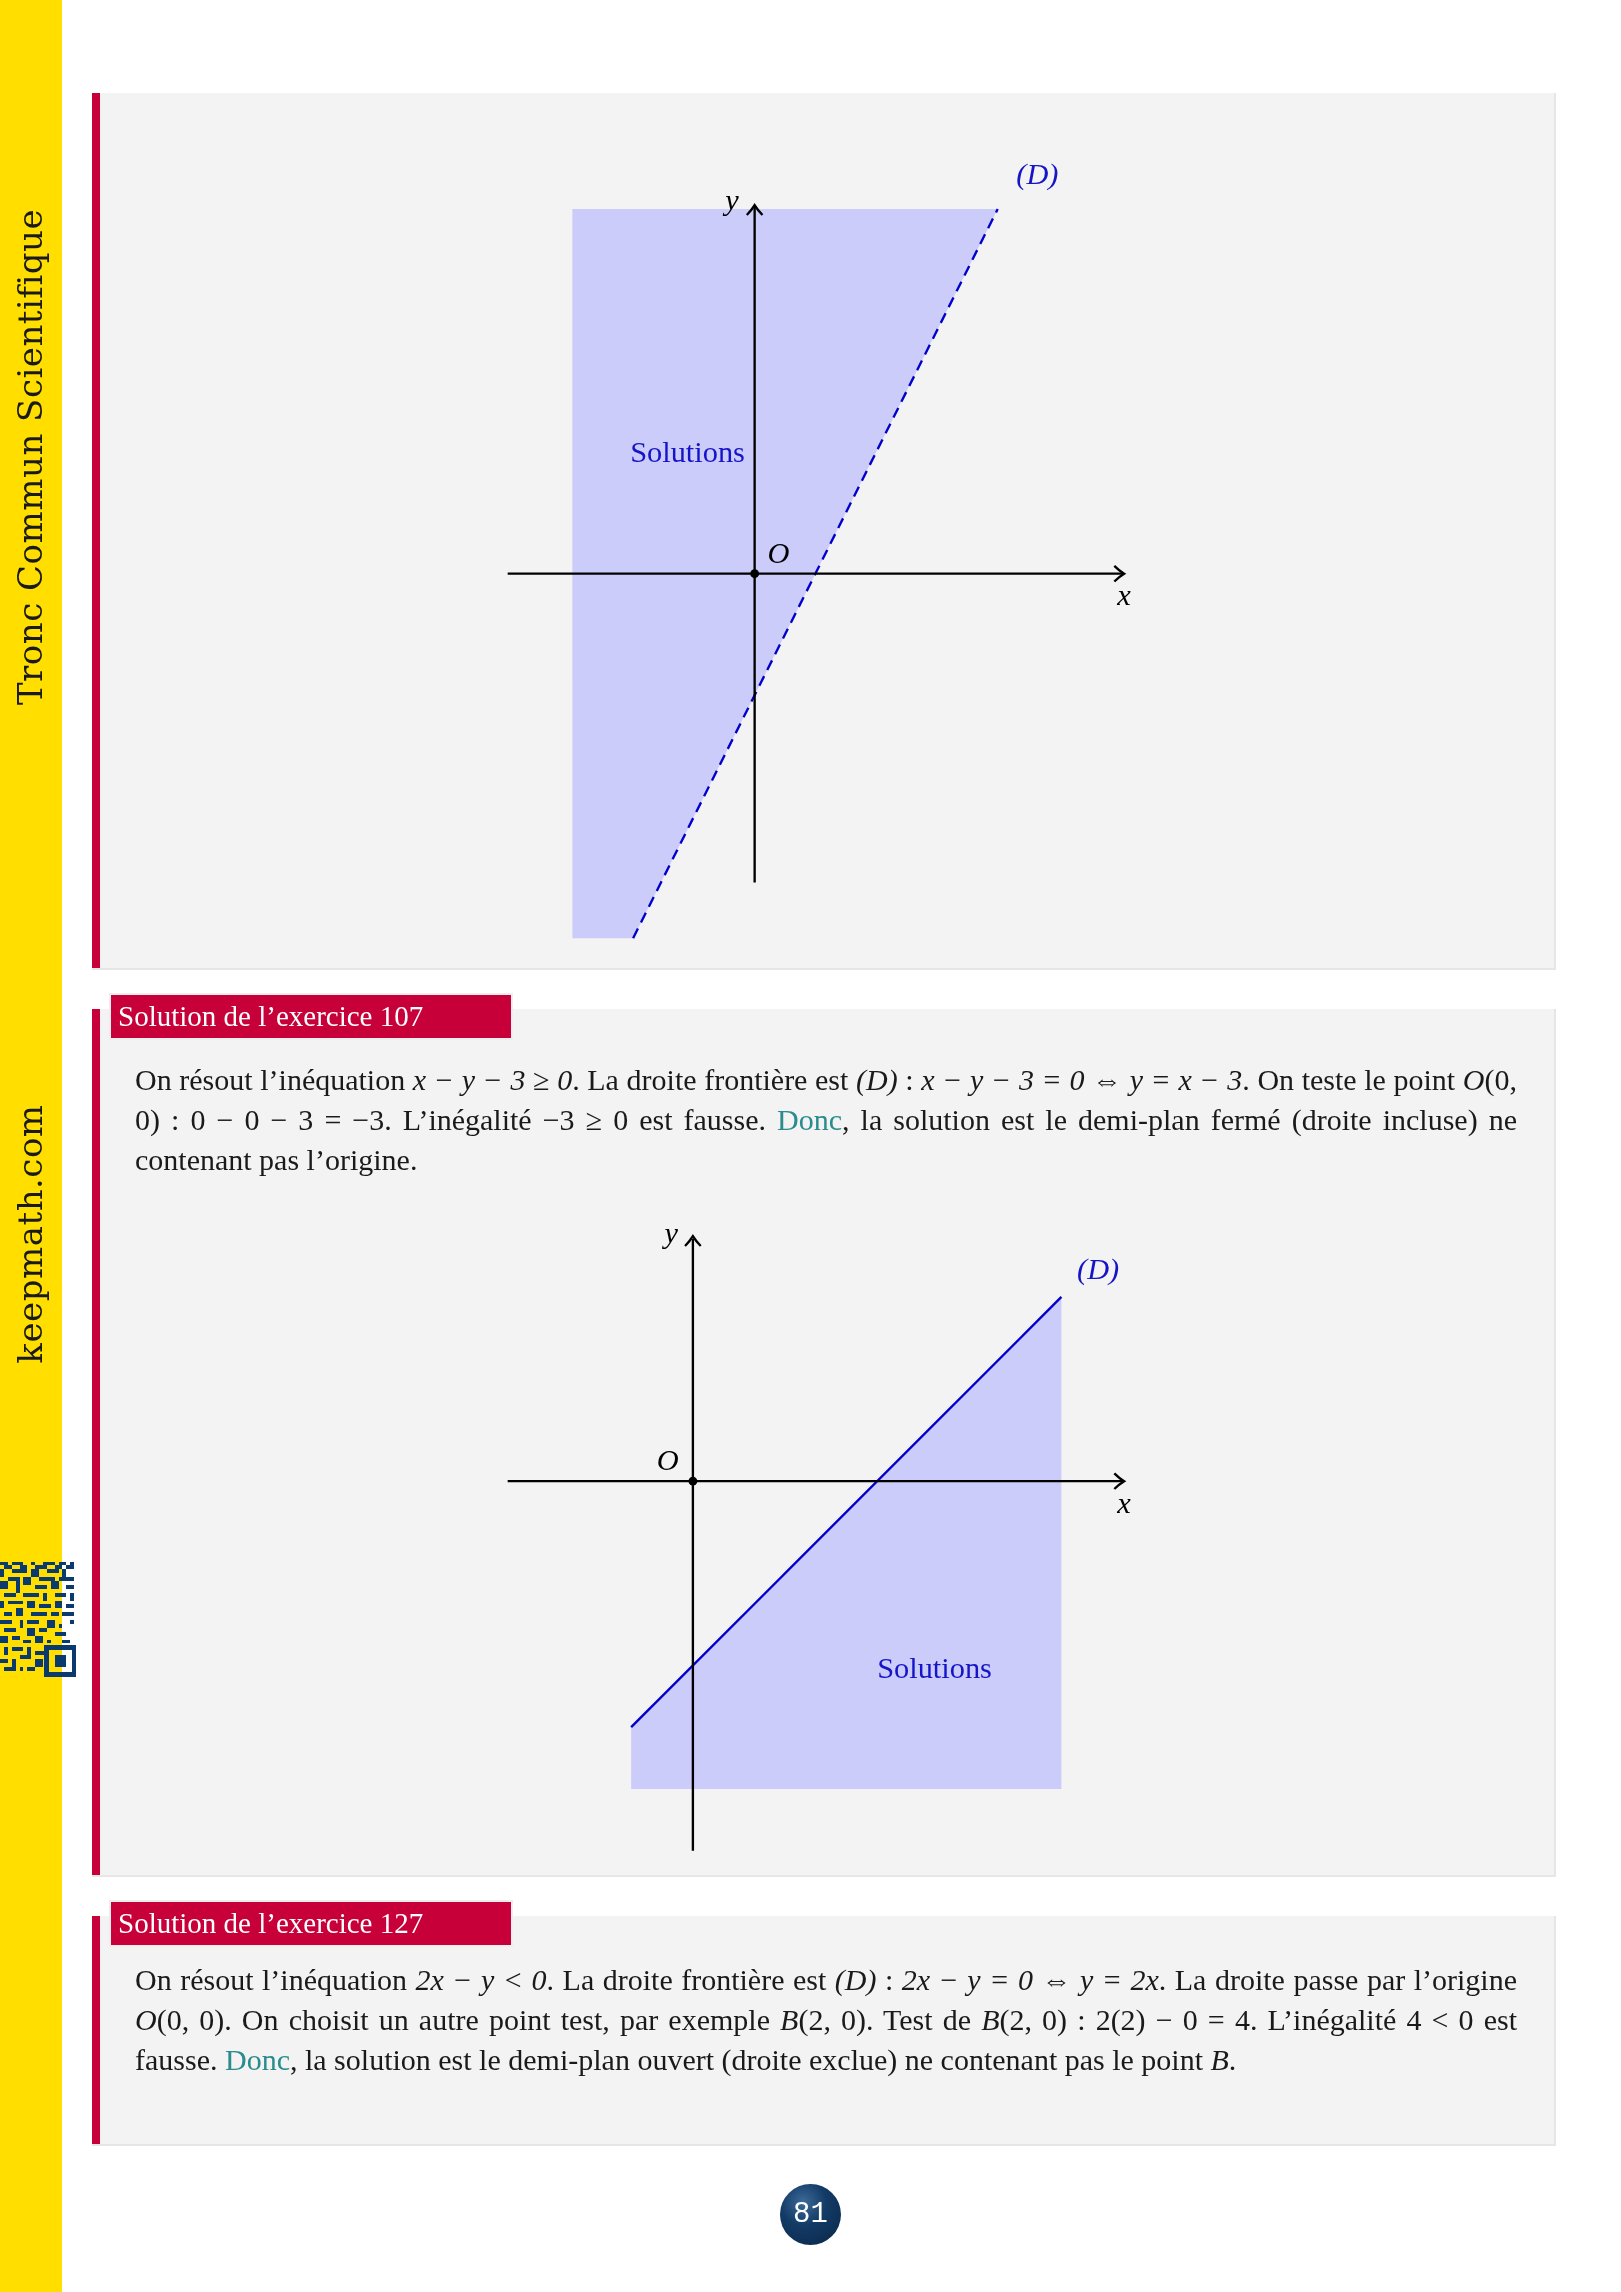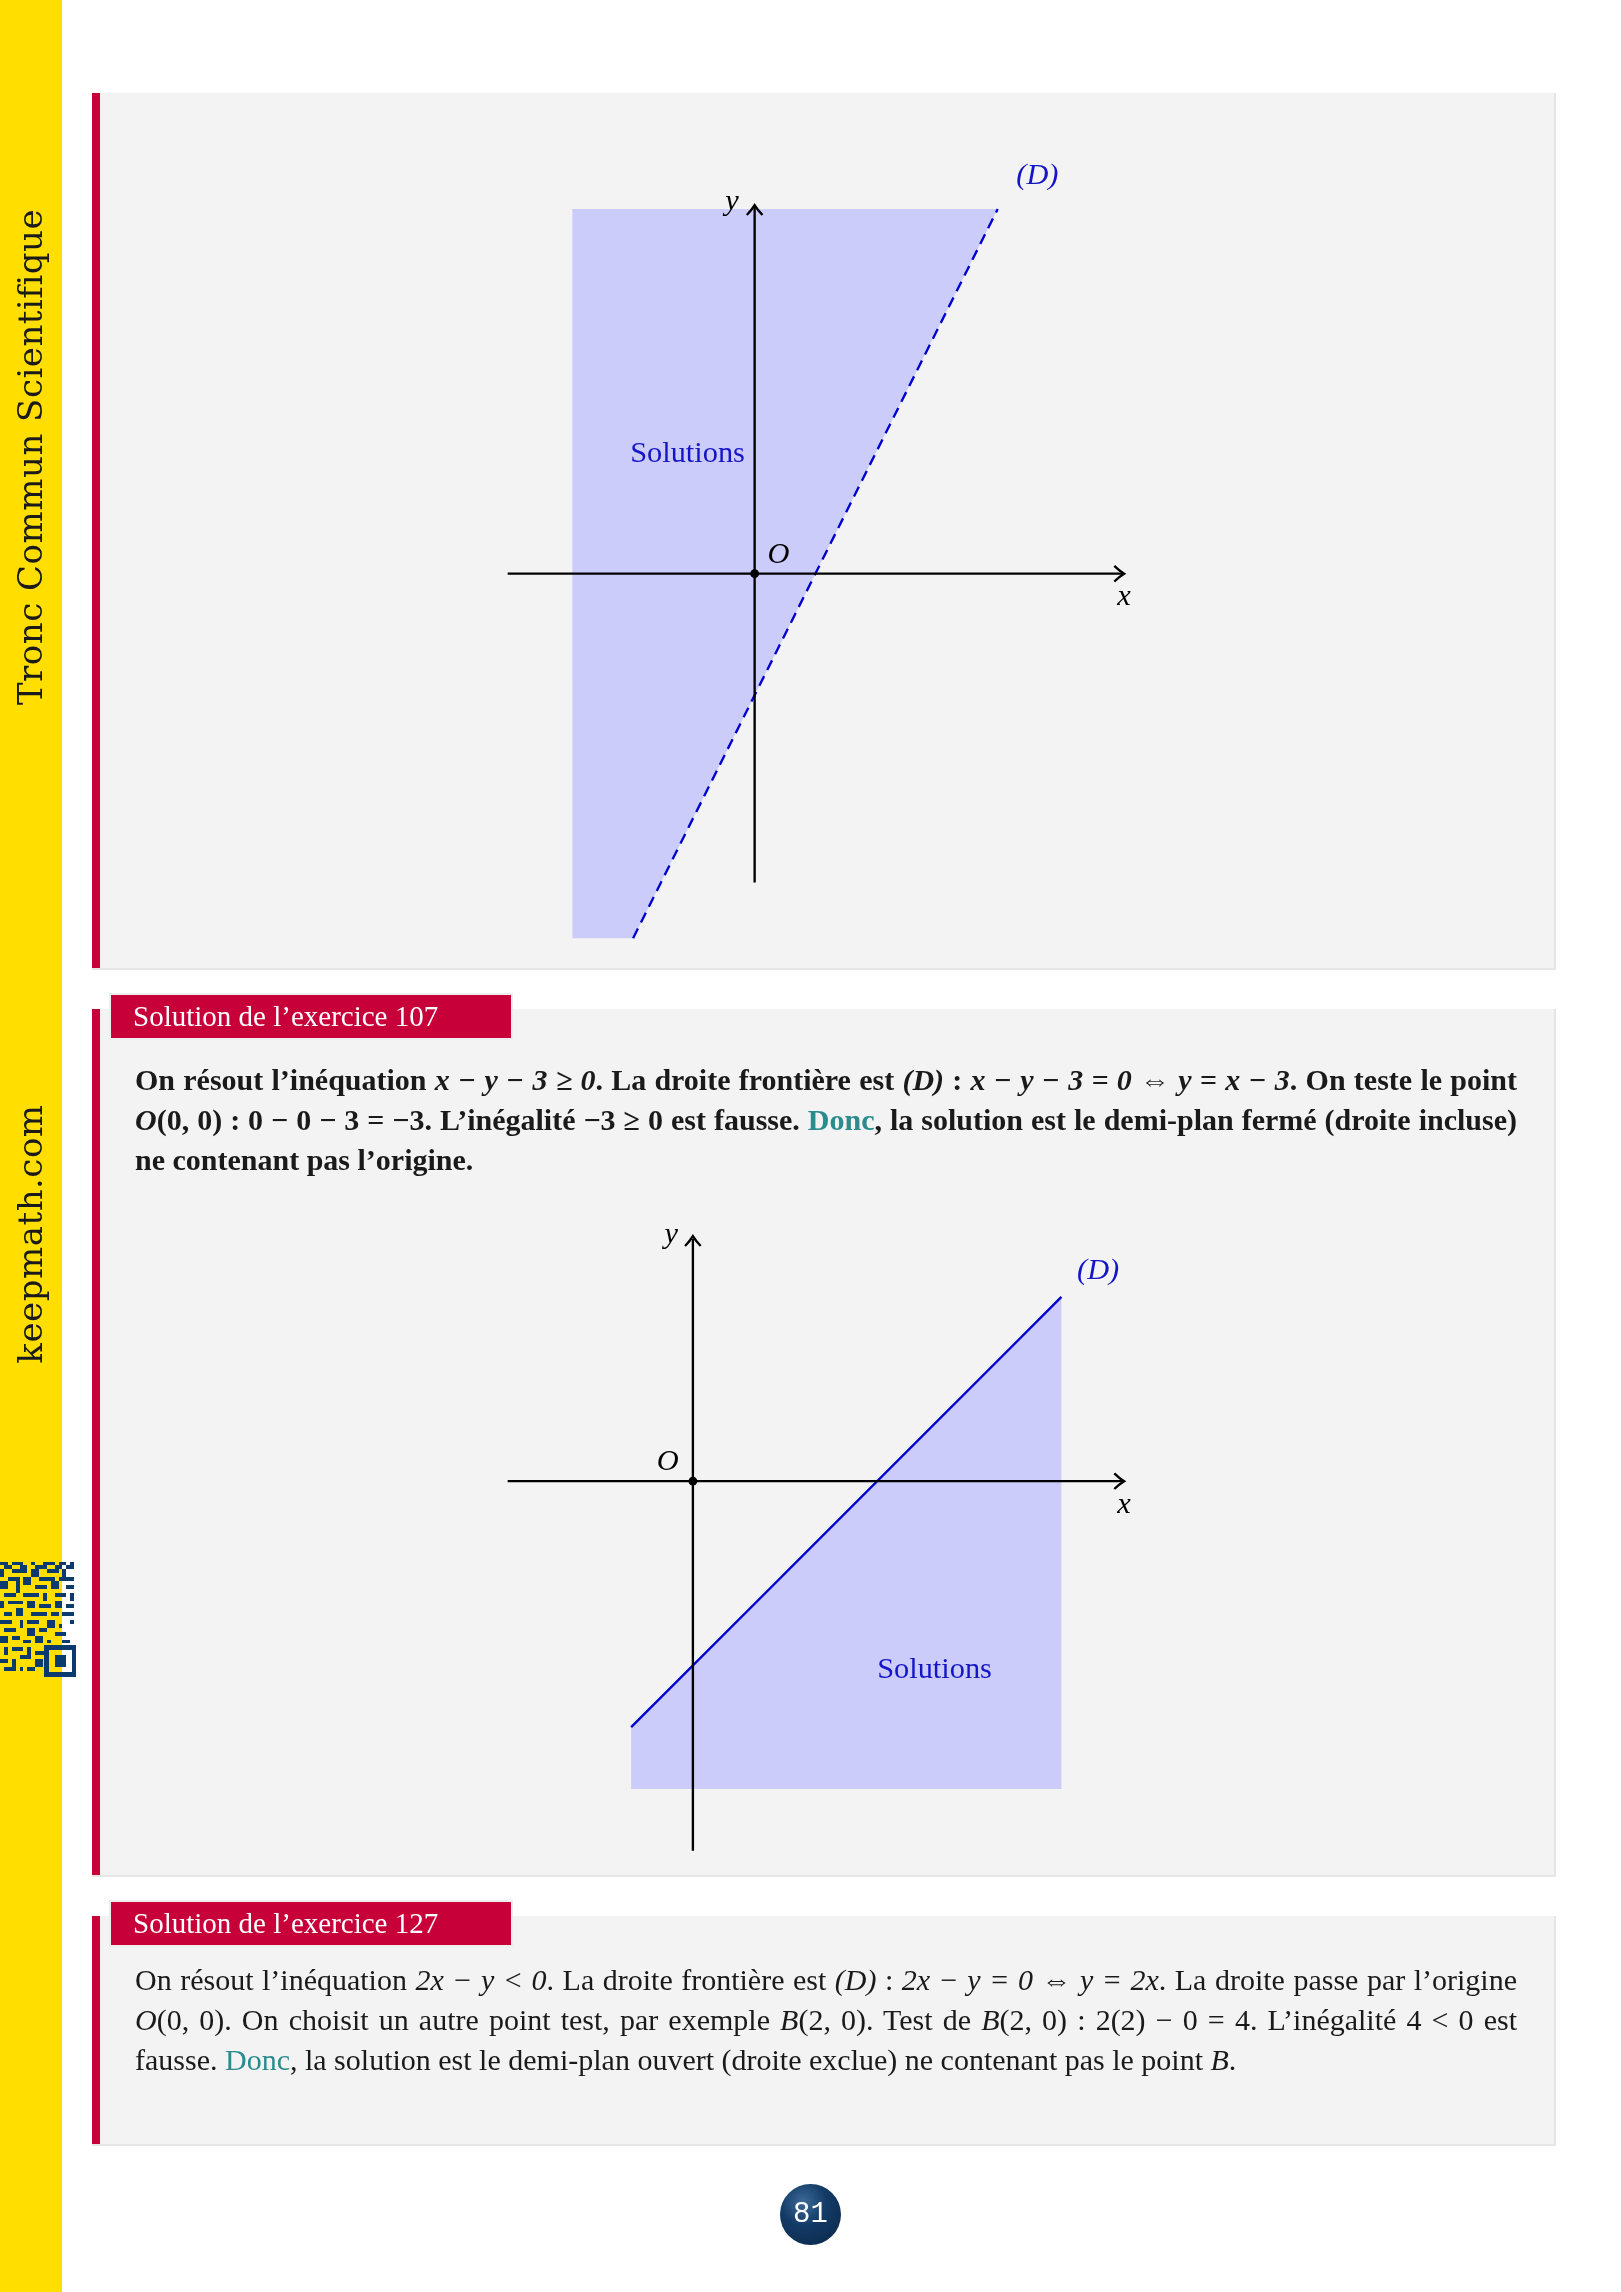"Solution de l’exercice 107" .box-header { padding-left: 22px -> 7px }
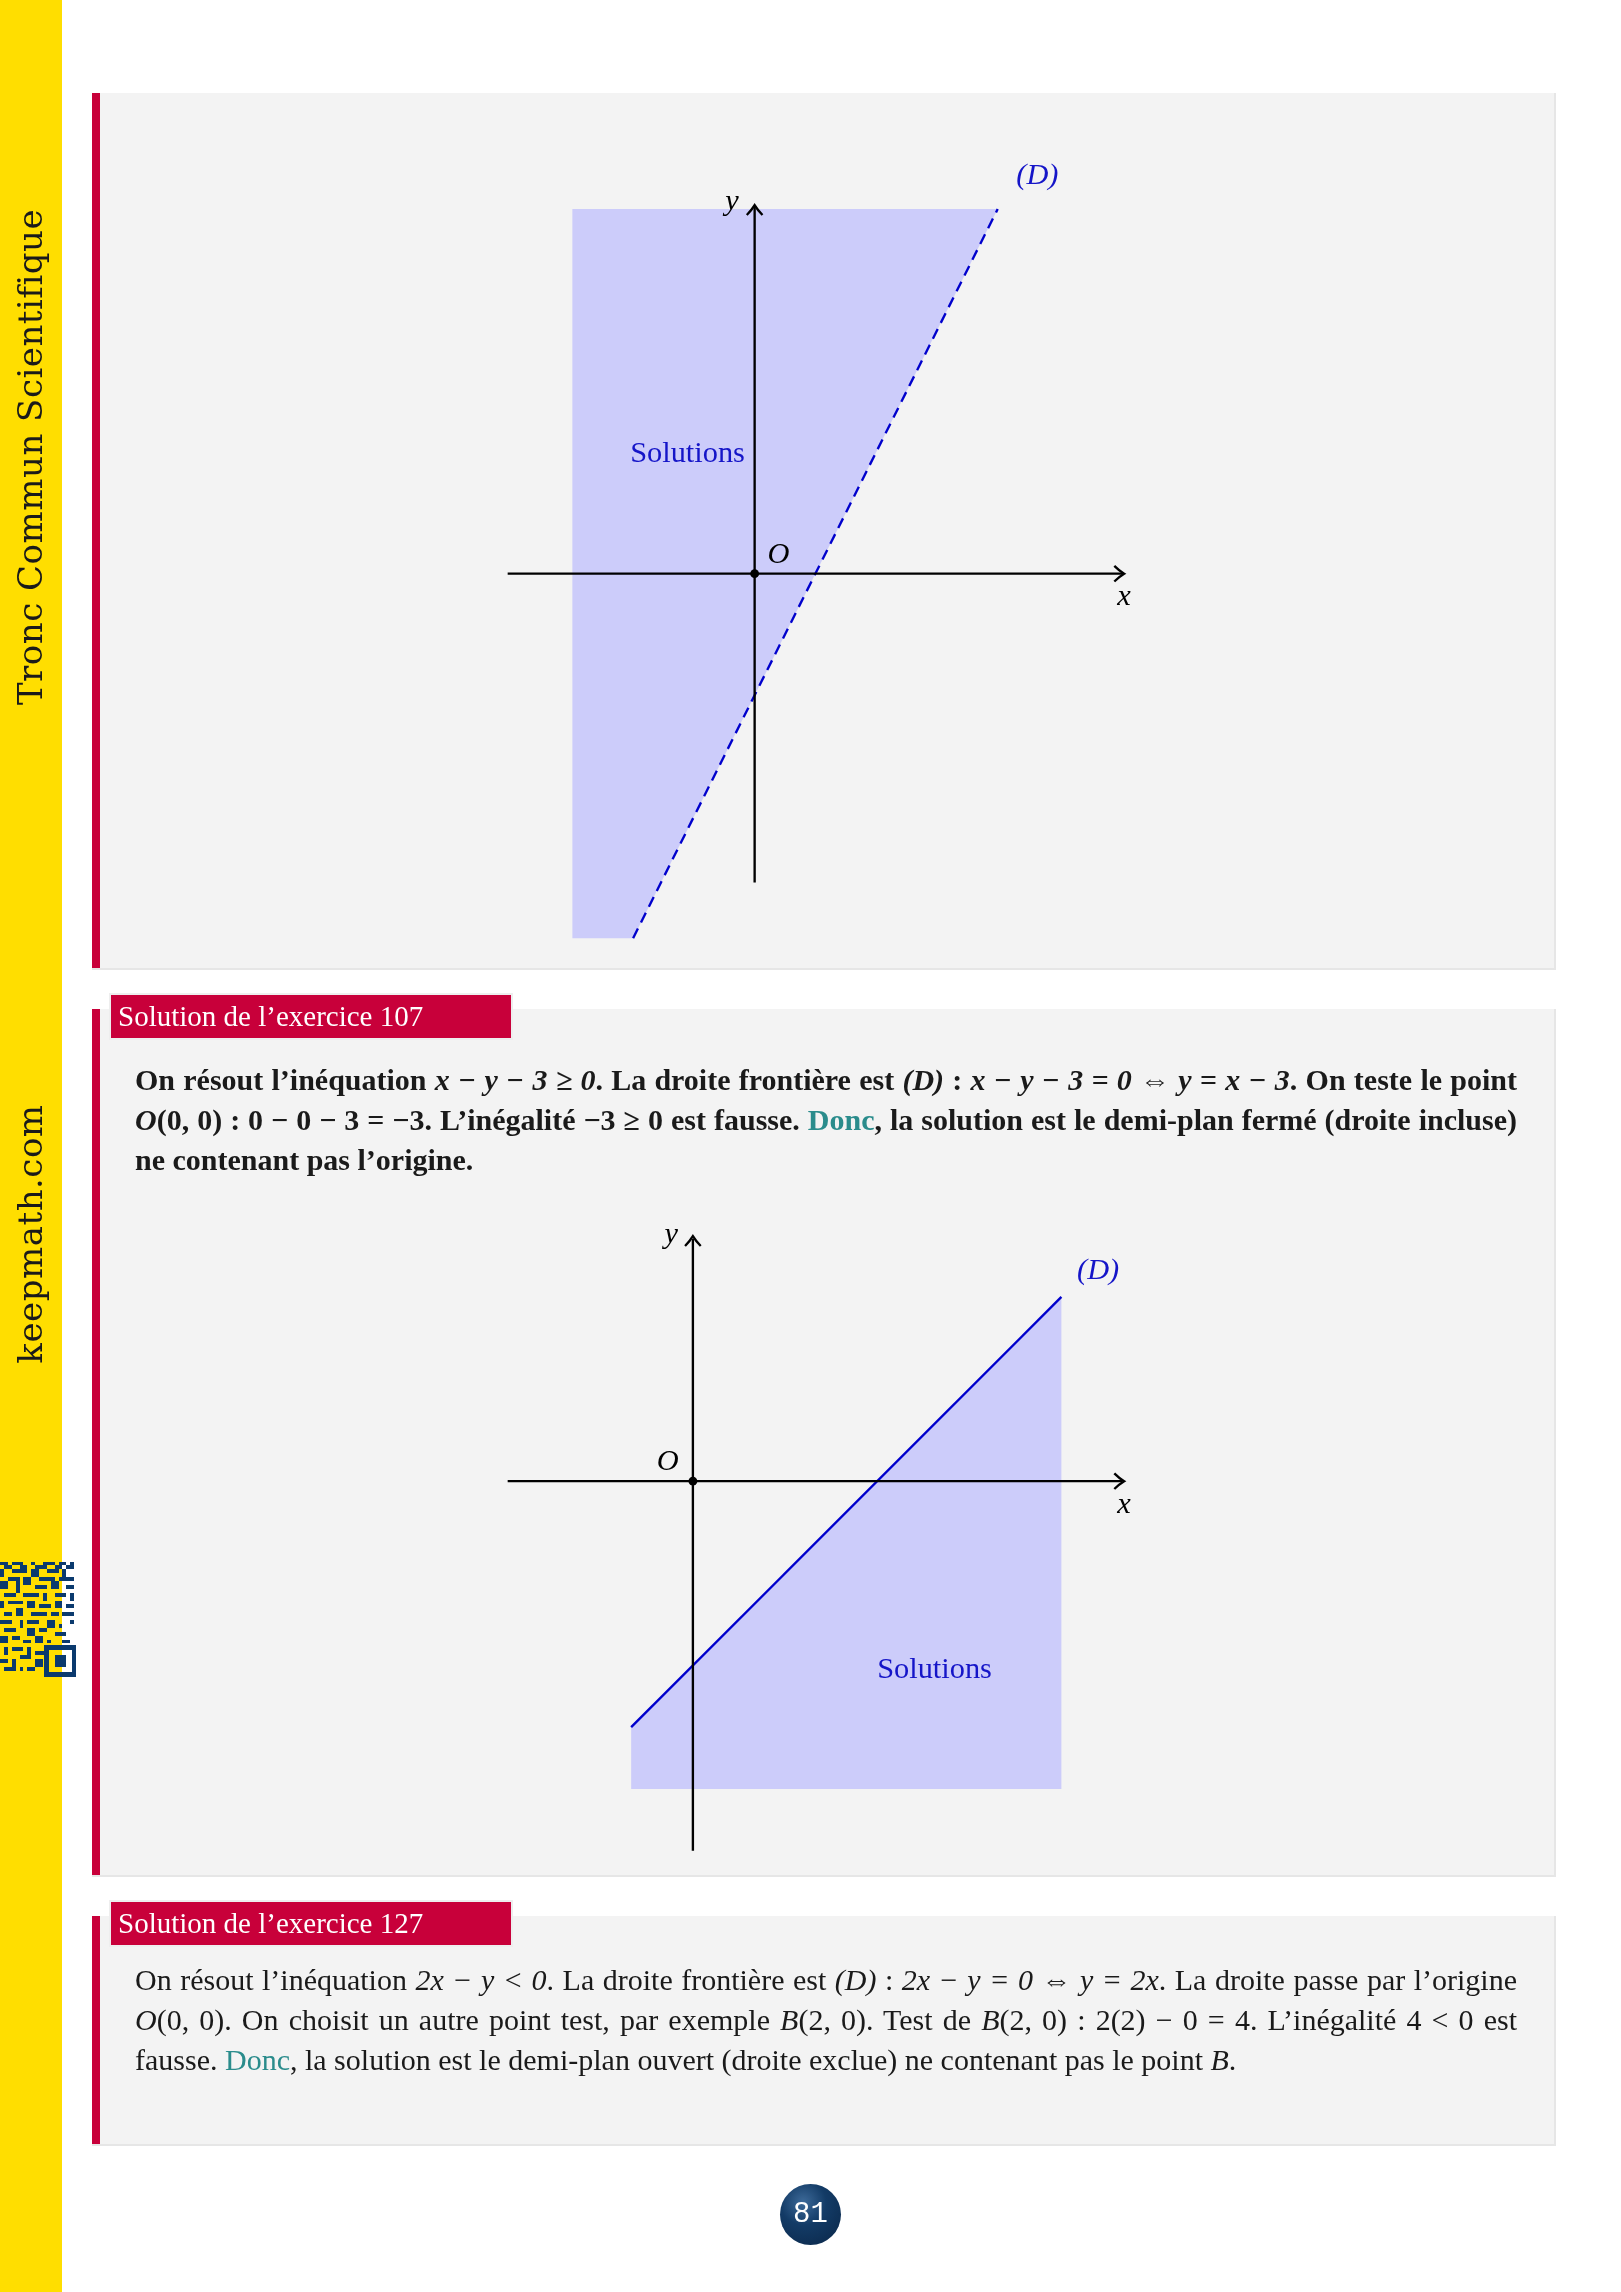"On résout l’inéquation x −" div.para { font-weight: bold -> none }
